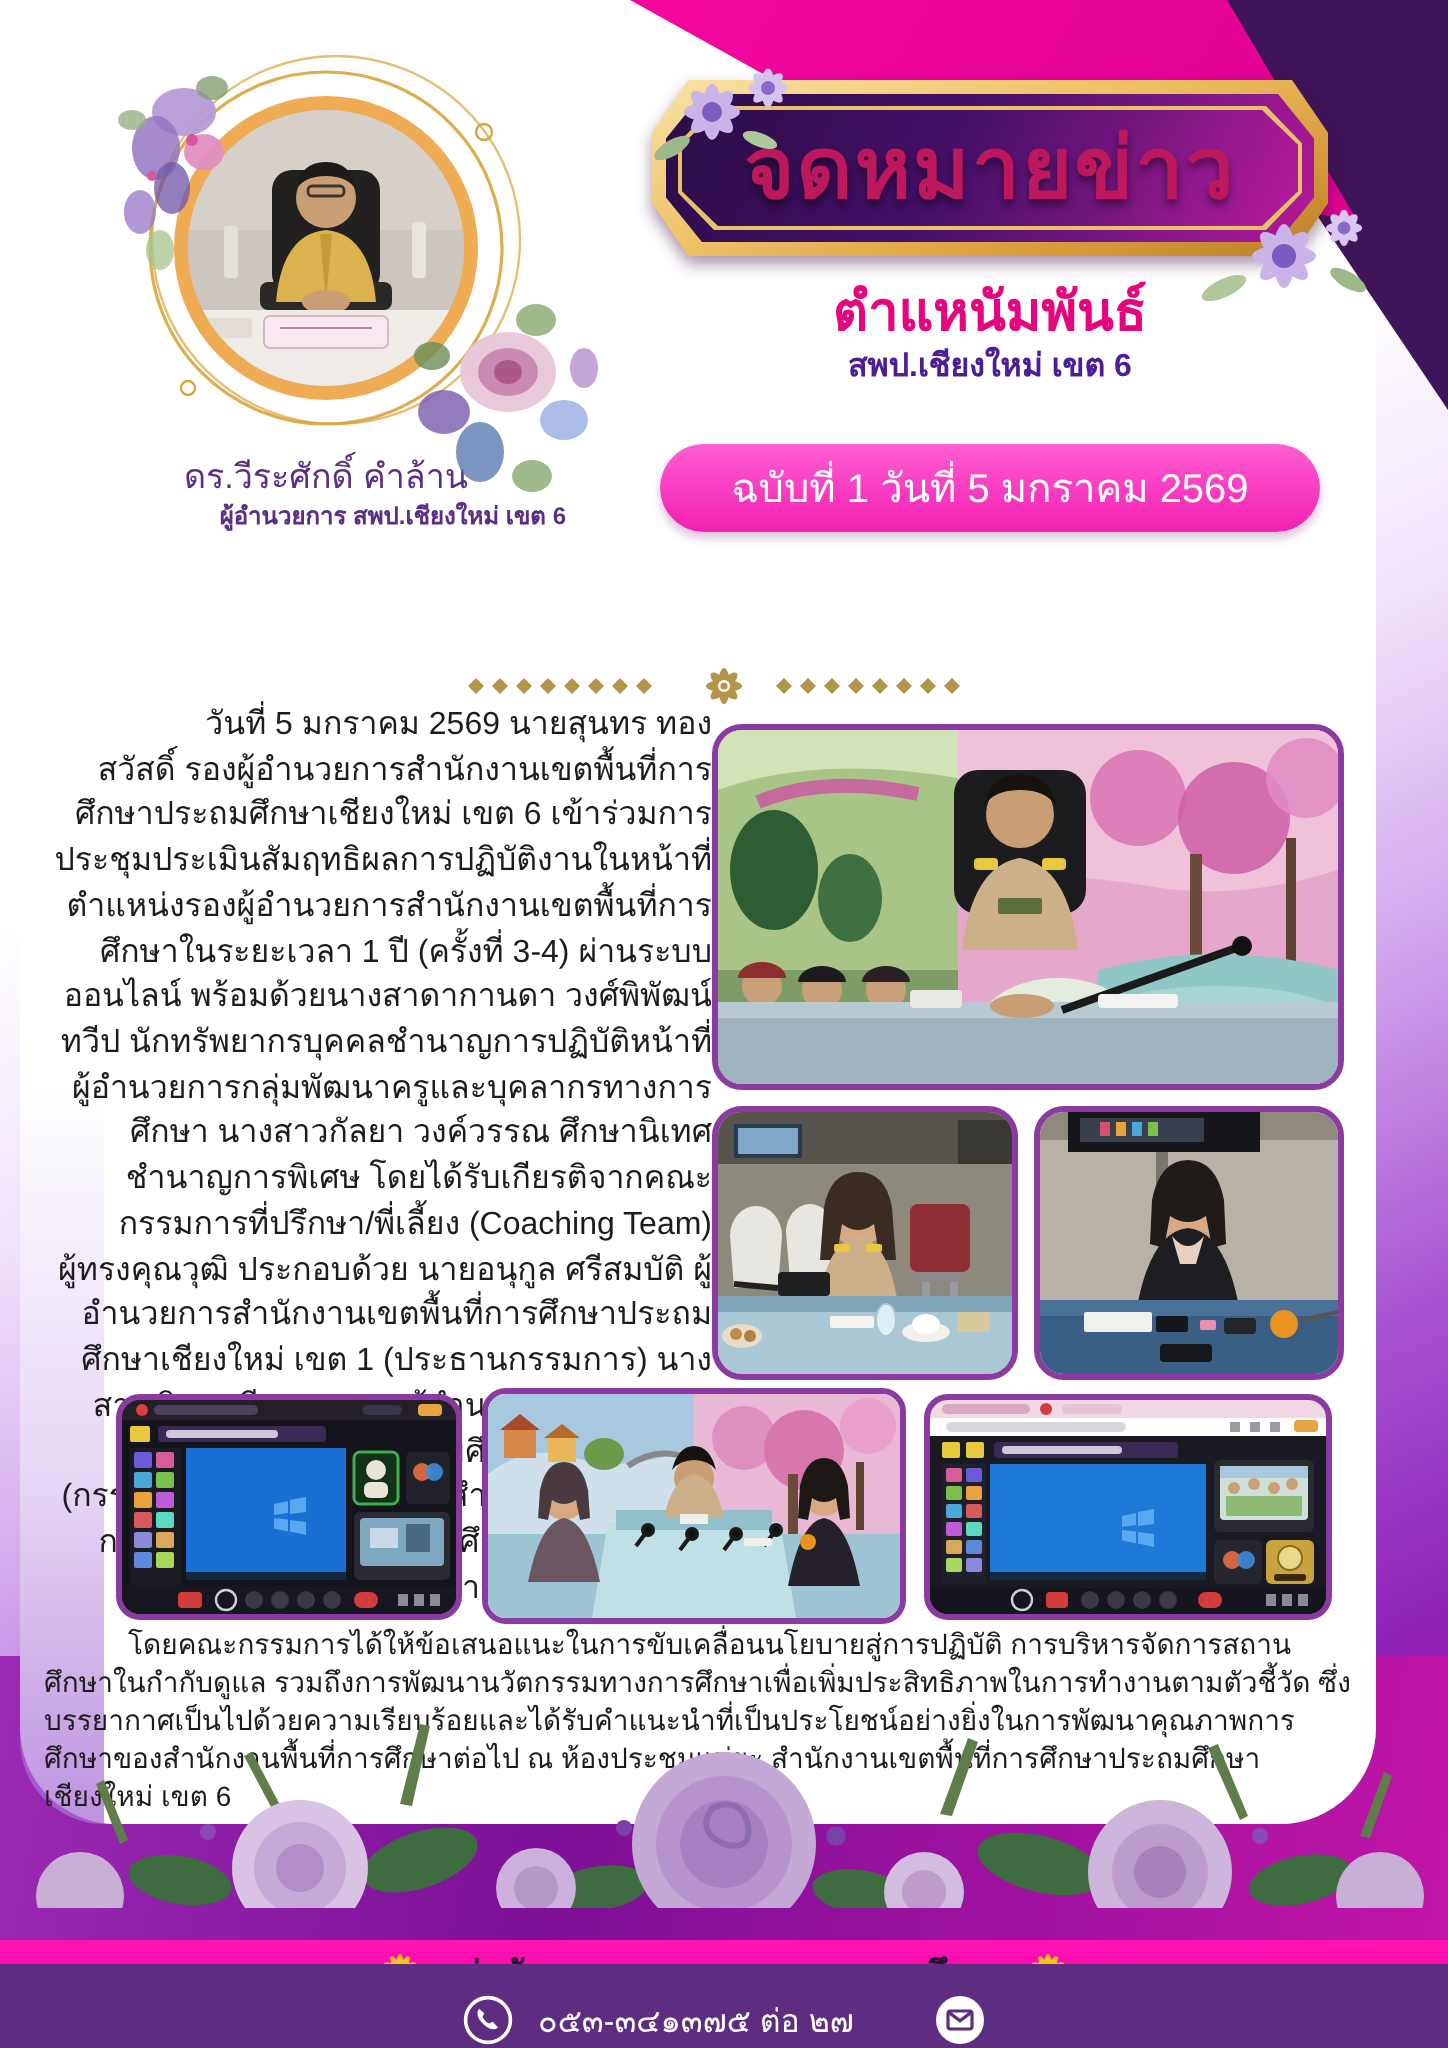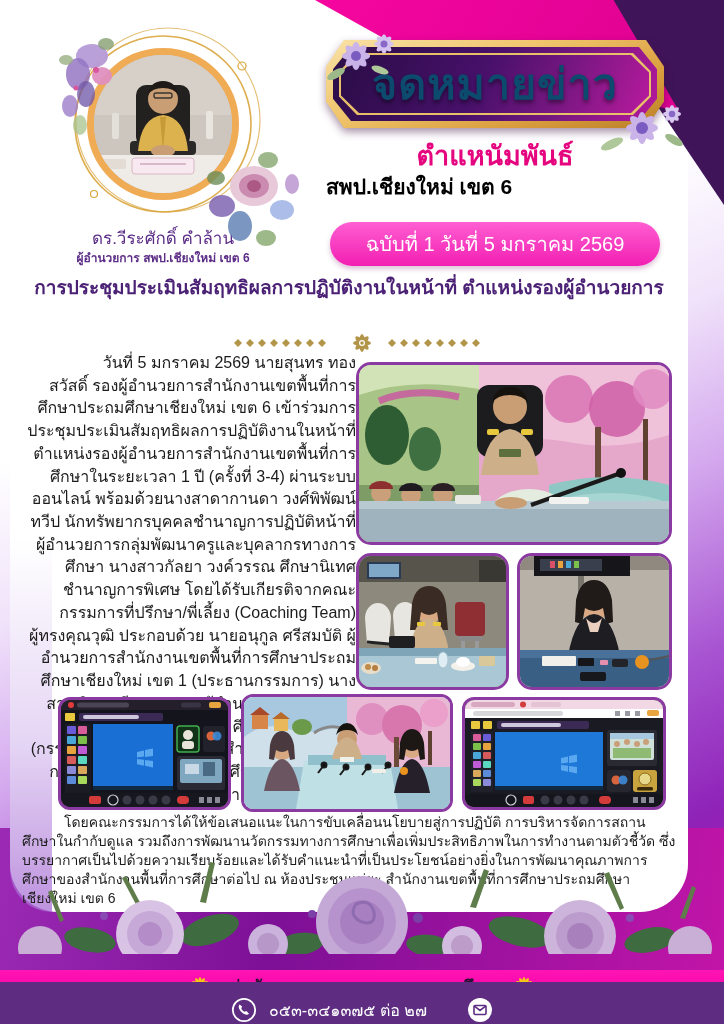"จดหมายข่าว" .banner-title { color: #0c4a6e -> #be185d }
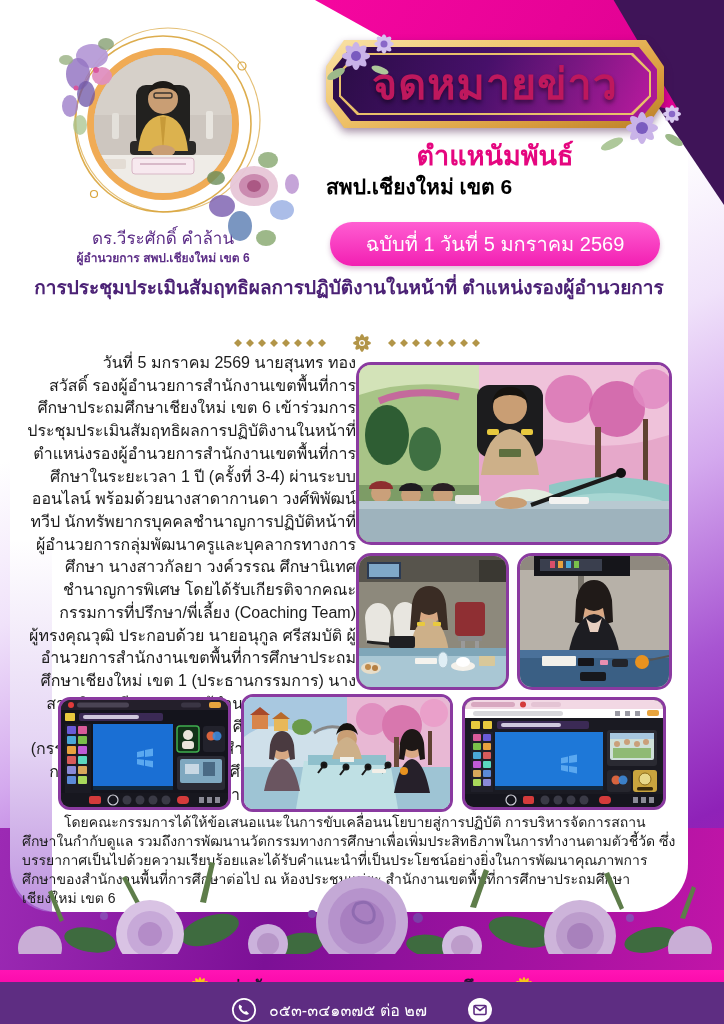"สพป.เชียงใหม่ เขต 6" .org2 { color: #000000 -> #4c1d95; font-size: 21px -> 16px; text-align: left -> center }
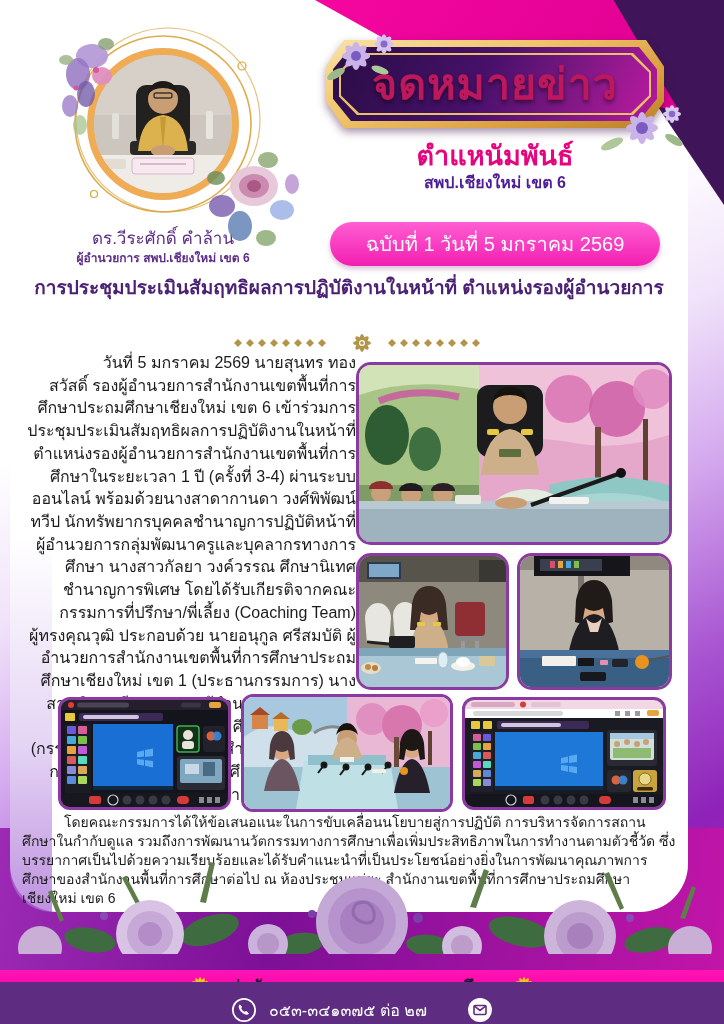"ผู้อำนวยการ สพป.เชียงใหม่ เขต 6" .director-role { text-align: center -> right }
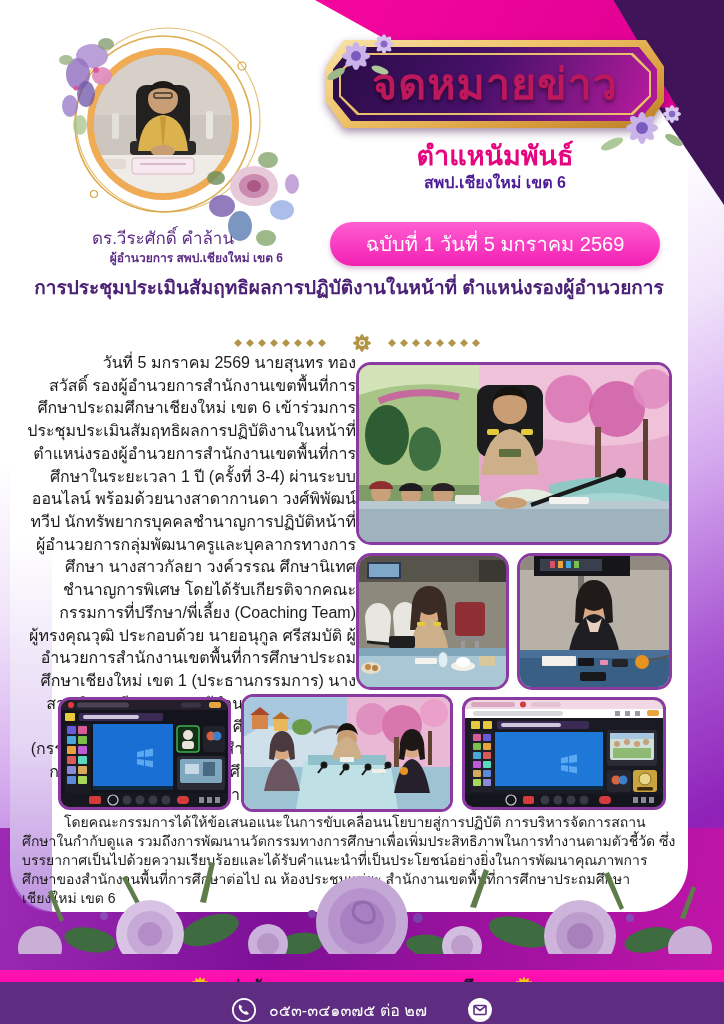"การประชุมประเมินสัมฤทธิผลการปฏิบัติงานใน" span { html: <span>การประชุมประเมินสัมฤทธิผลการปฏิบัติงานในหน้าที่ ตำแหน่งรองผู้อำนวยการ</span> -> none }
